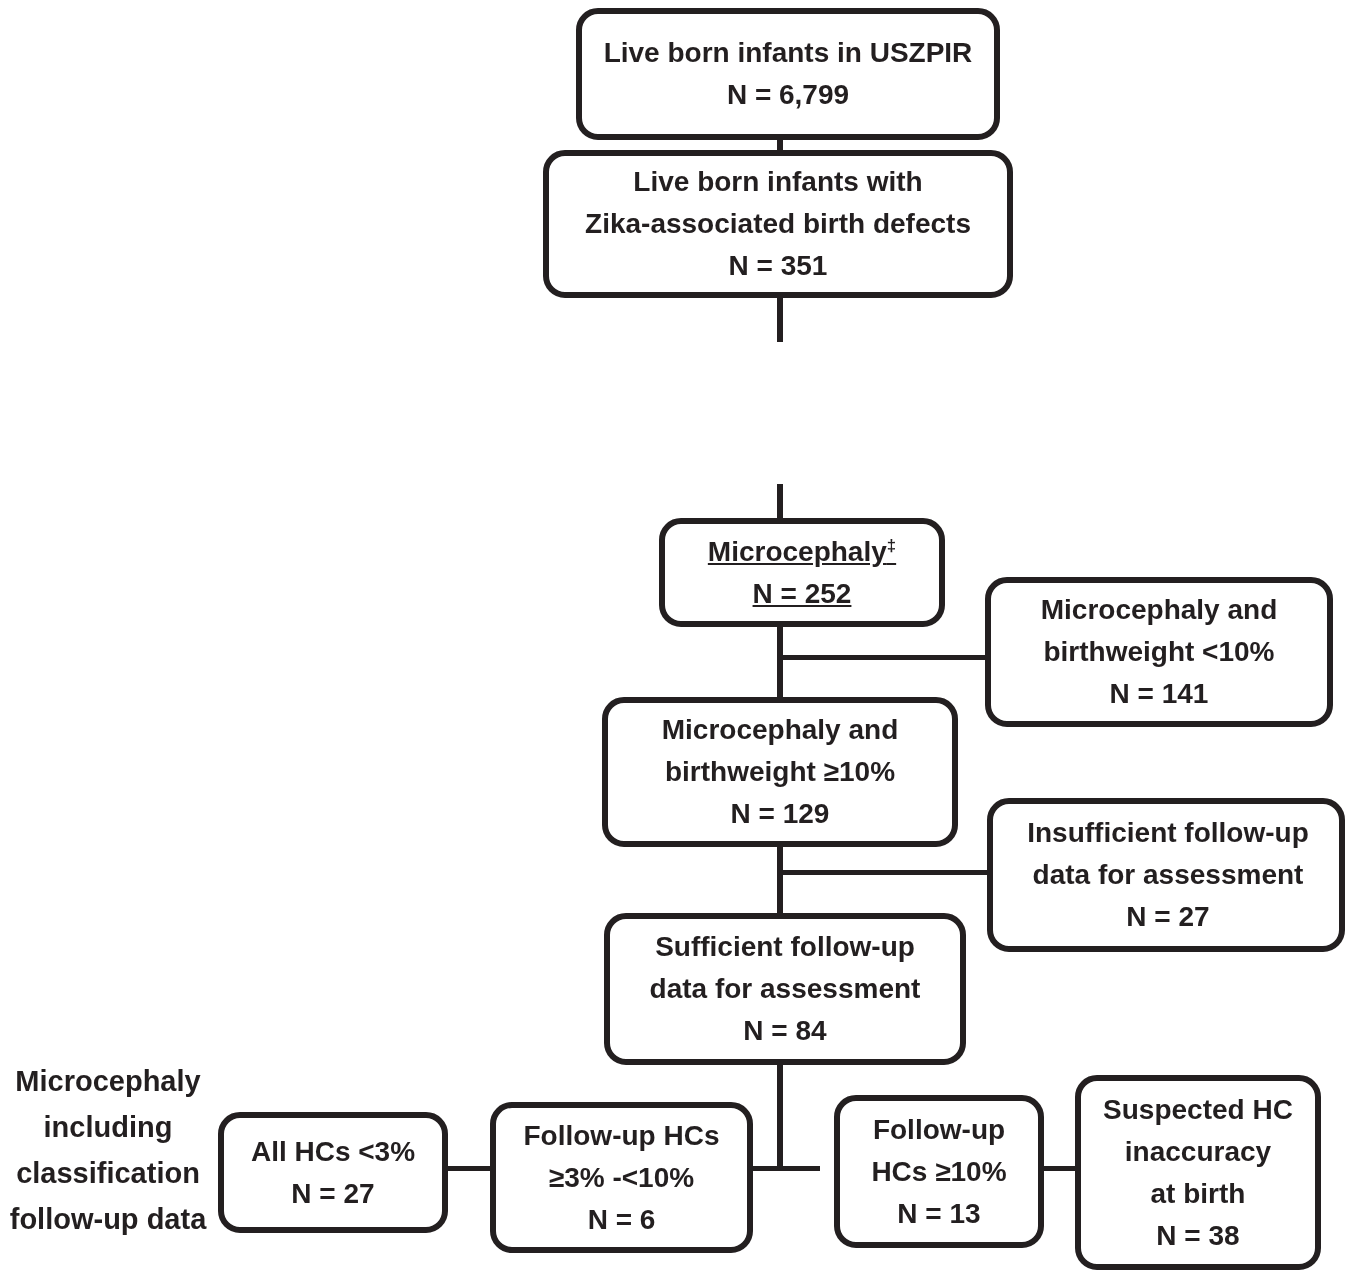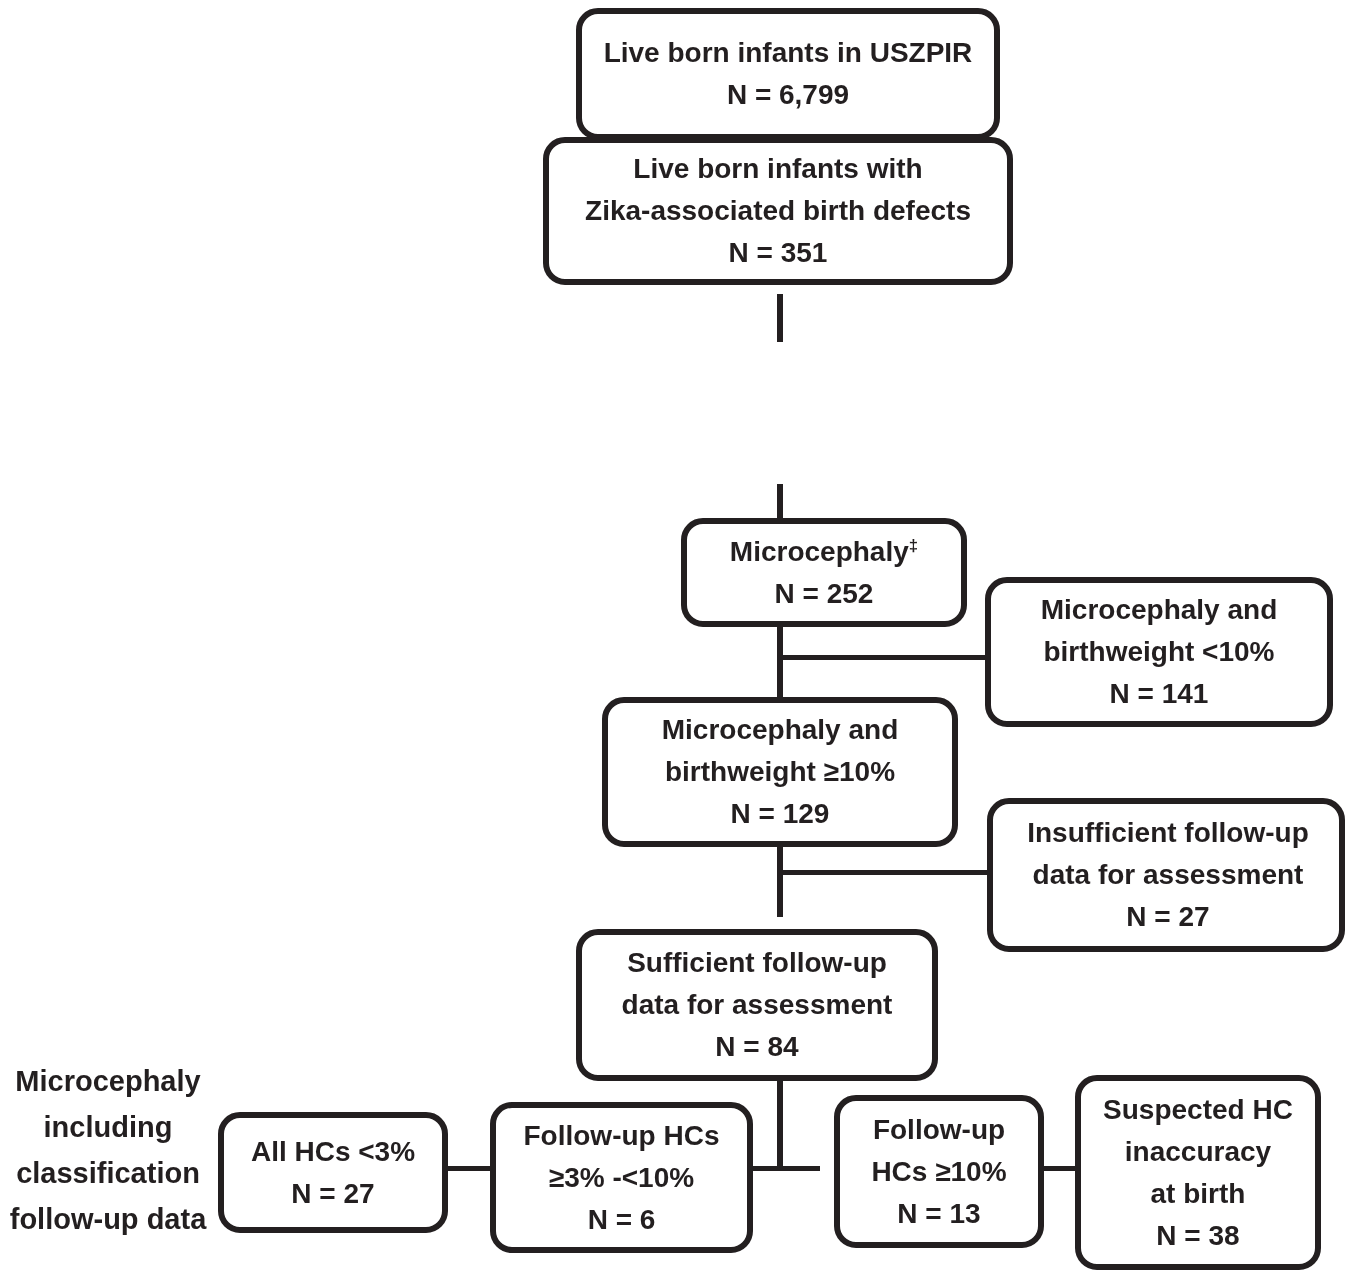"Live born infants with" div.box { top: 137px -> 150px }
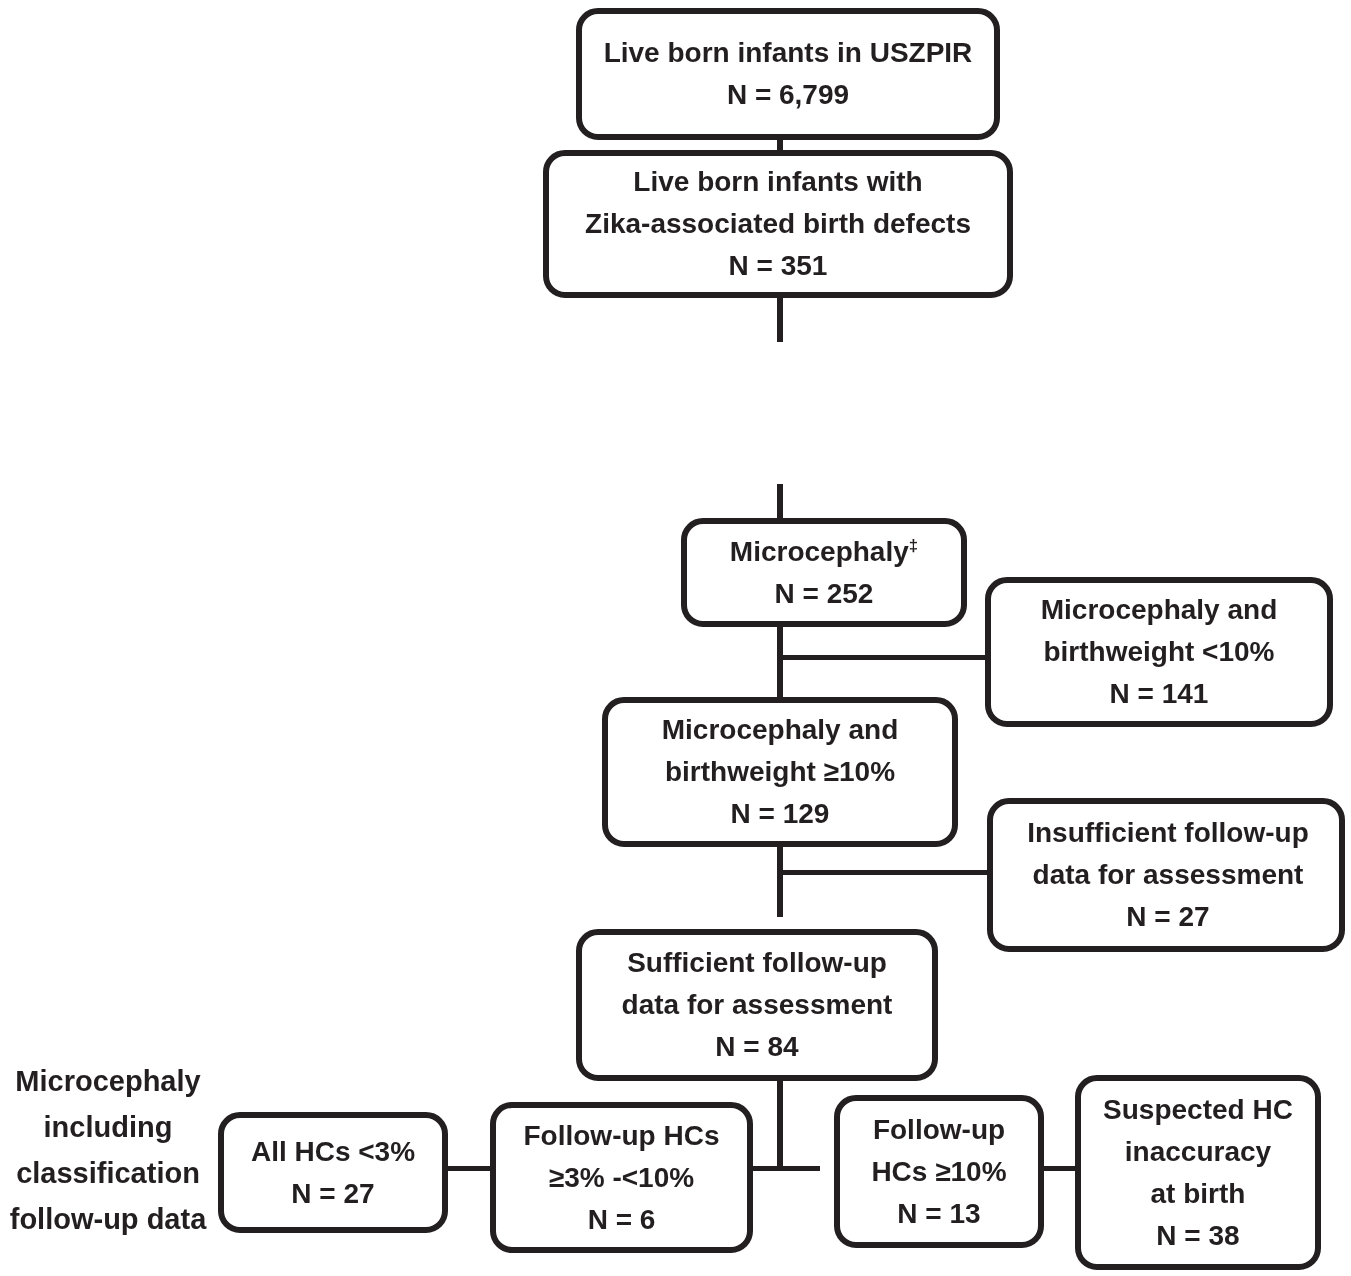"Microcephaly‡" div.box { left: 681px -> 659px; text-decoration: none -> underline }
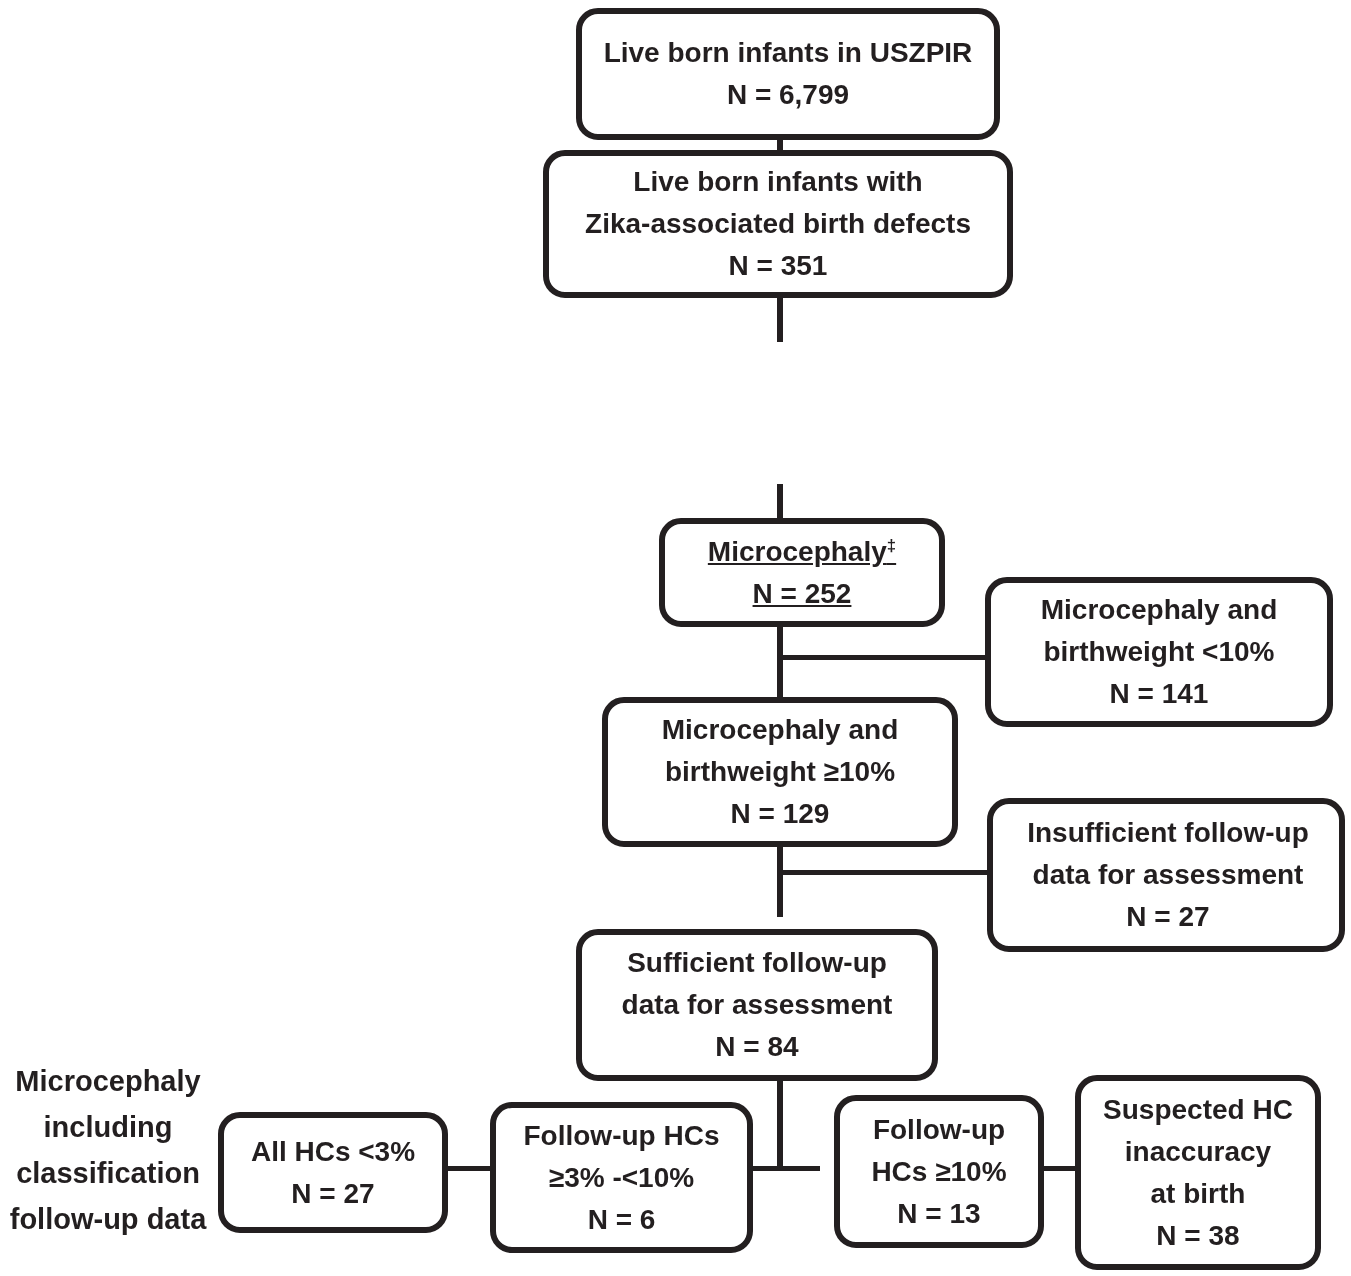"Sufficient follow-up" div.box { left: 576px -> 604px; margin-top: 16px -> none }
